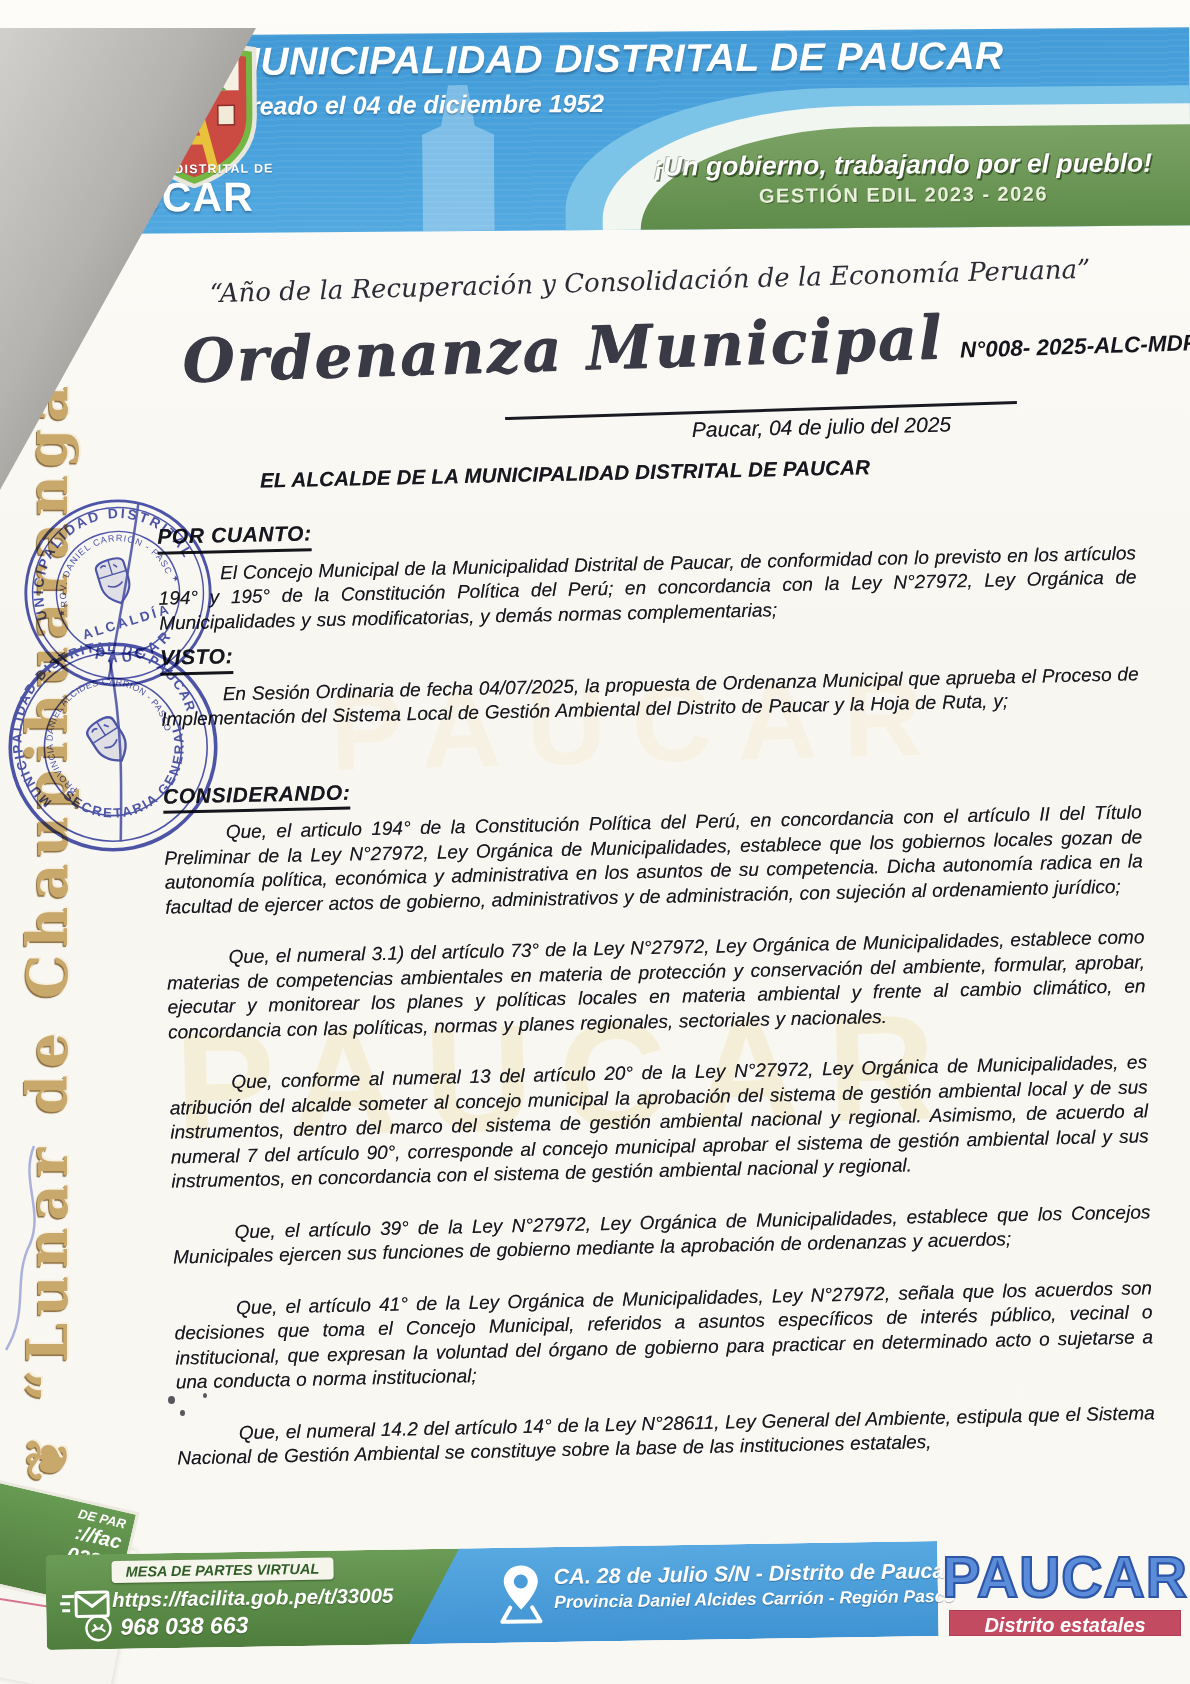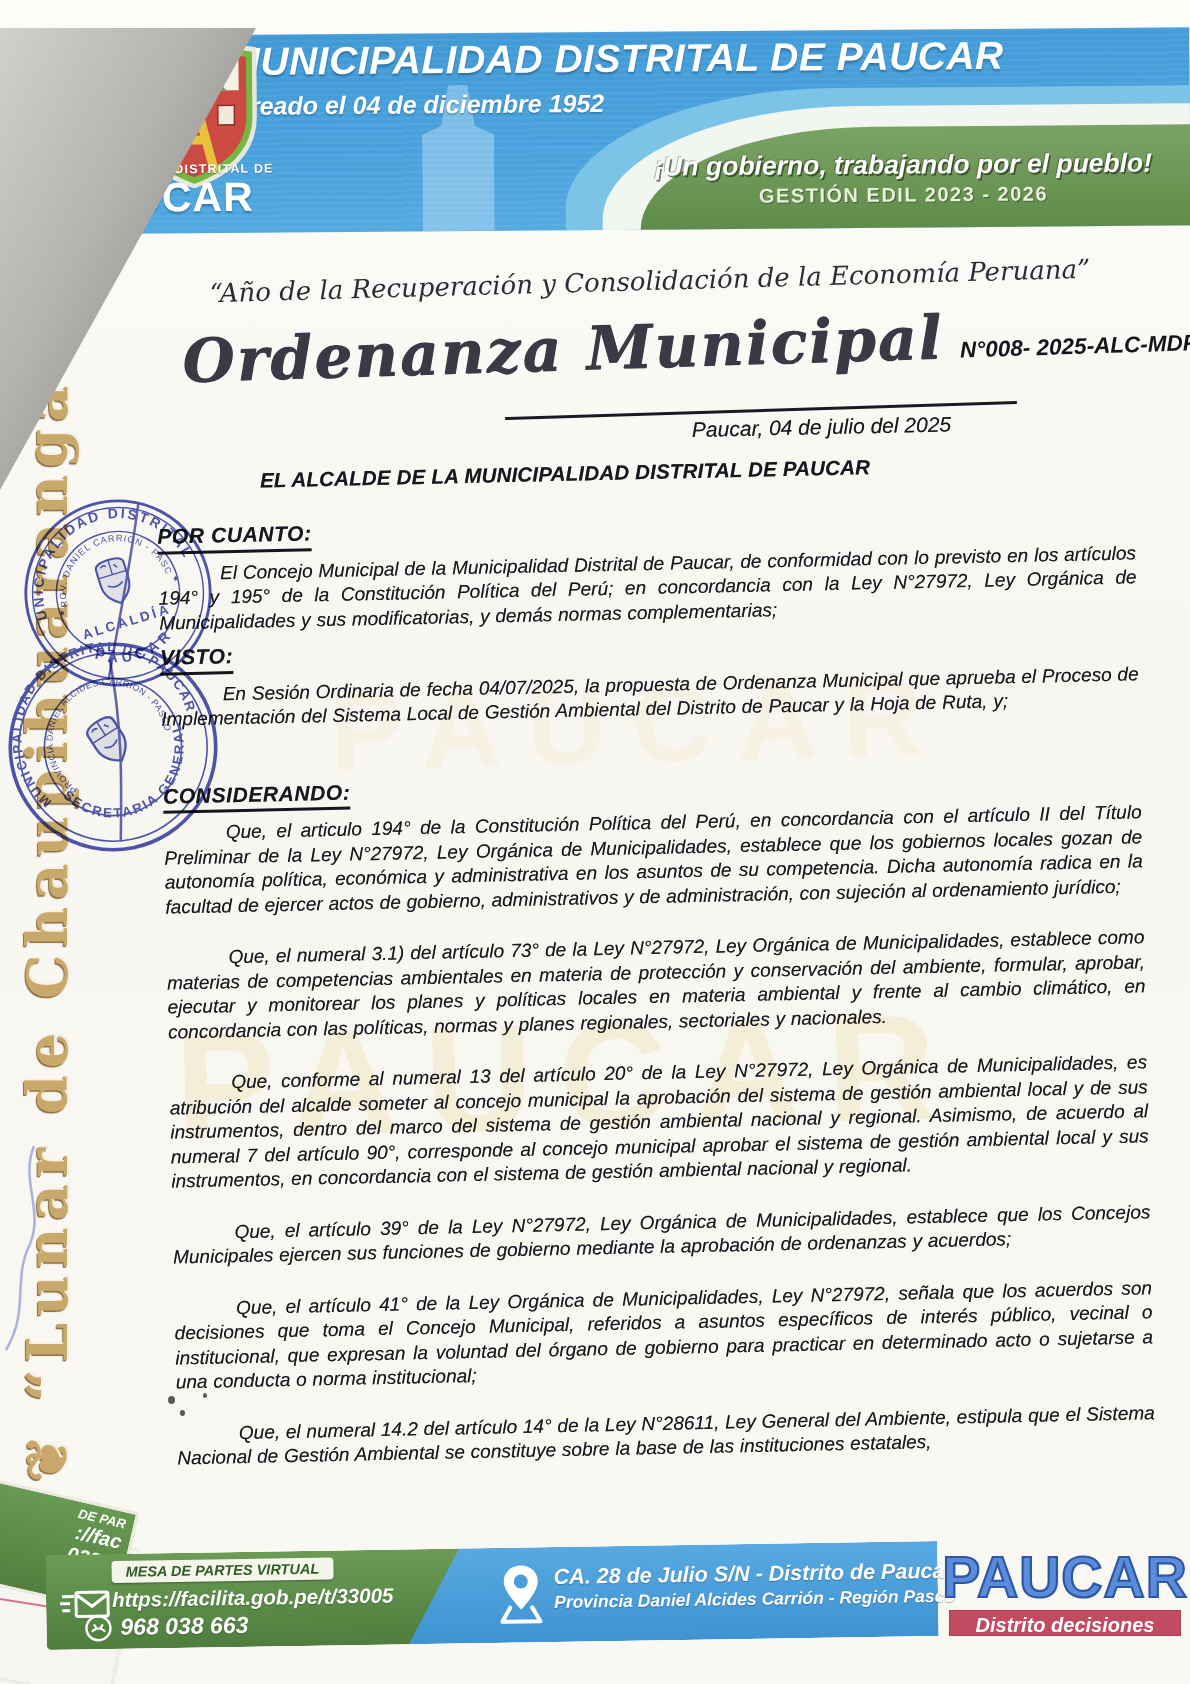"Distrito decisiones" span { text: decisiones -> estatales }
